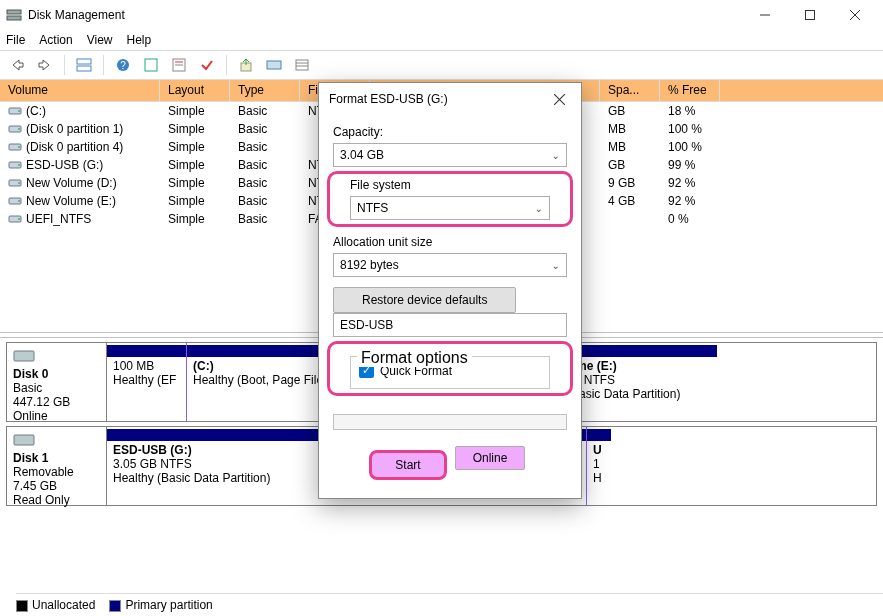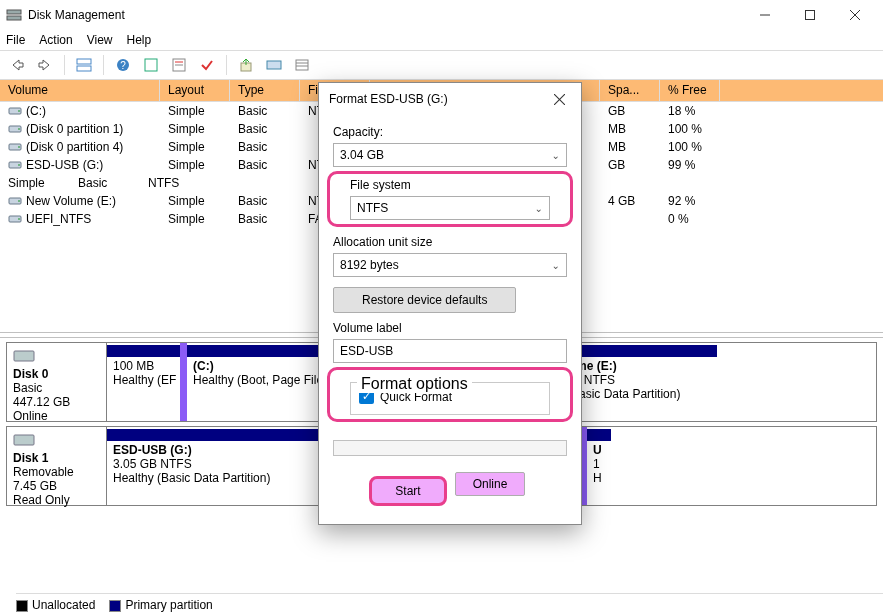"New Volume (D:)" div.col { html: none -> <div> <span><svg> <rect></rect> <circle></circle> </svg></span> <span>New Volume (D:)</span> </div> }
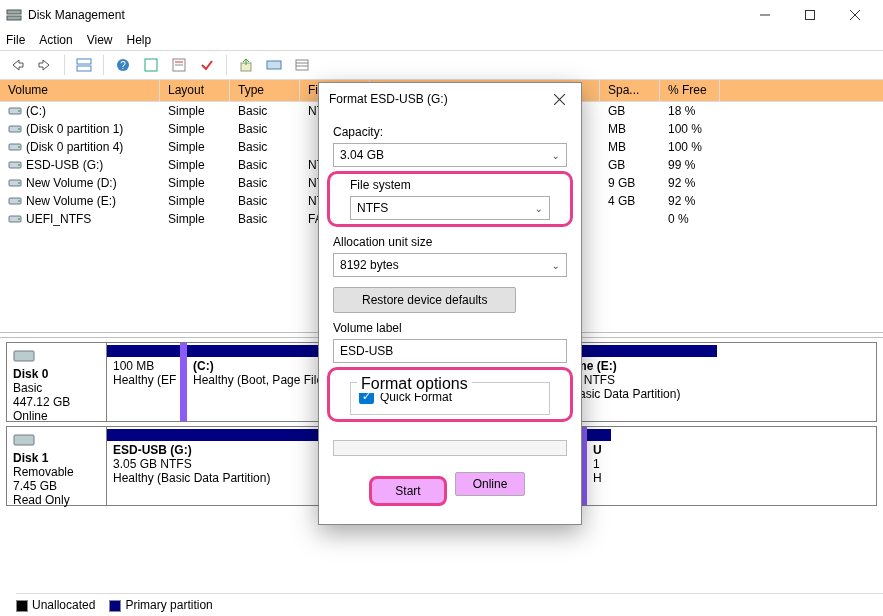"Volume label" div.lbl { html: <div>Volume label</div> -> none }
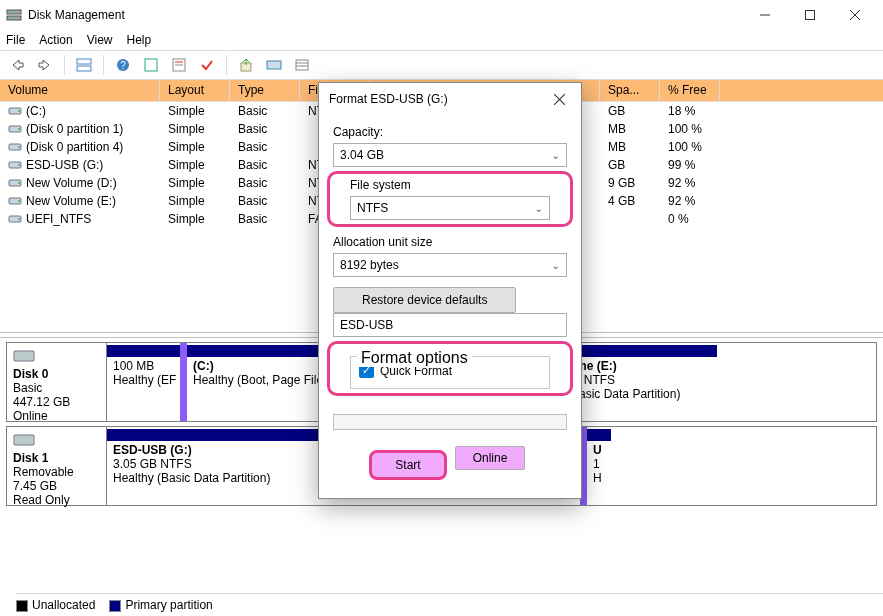"100 MB" .part { border-right: 7px solid #8b5cf6 -> 1px solid #8b5cf6 }
